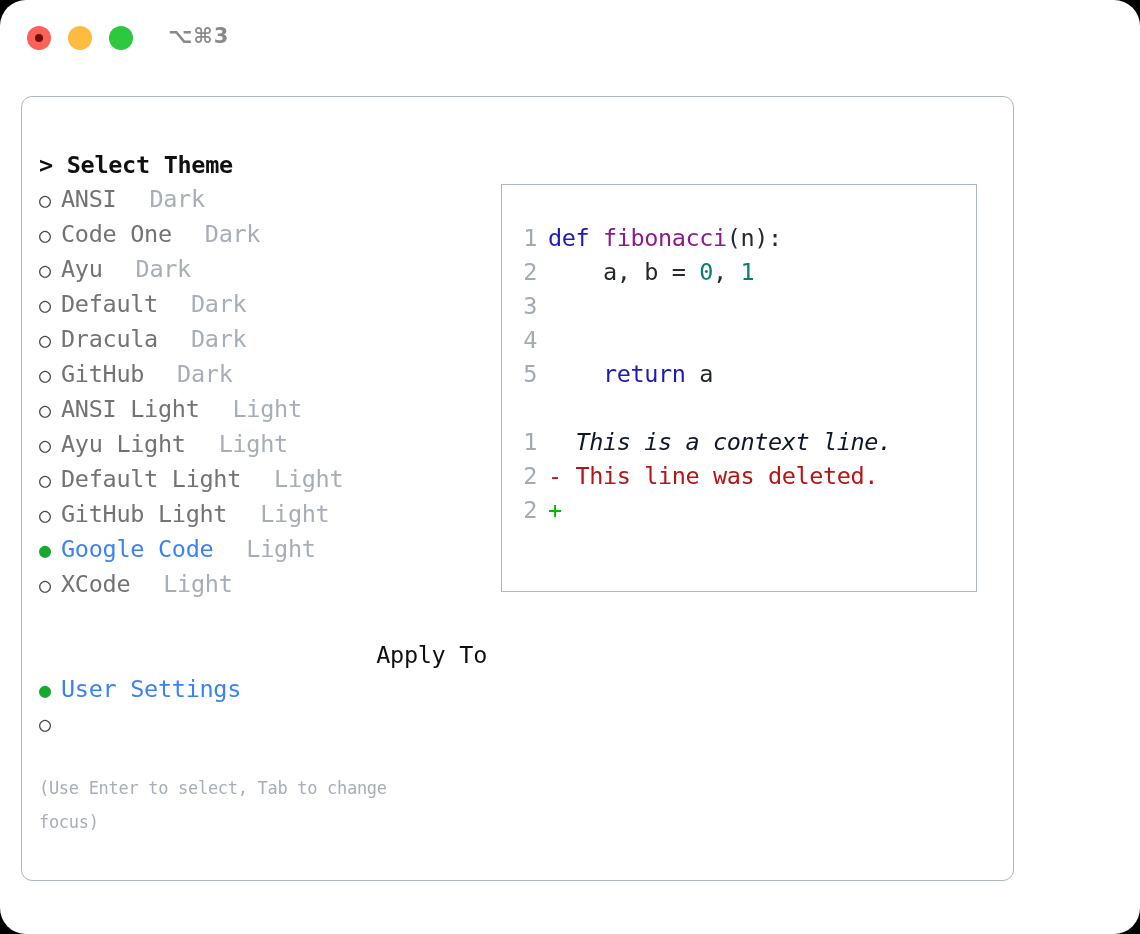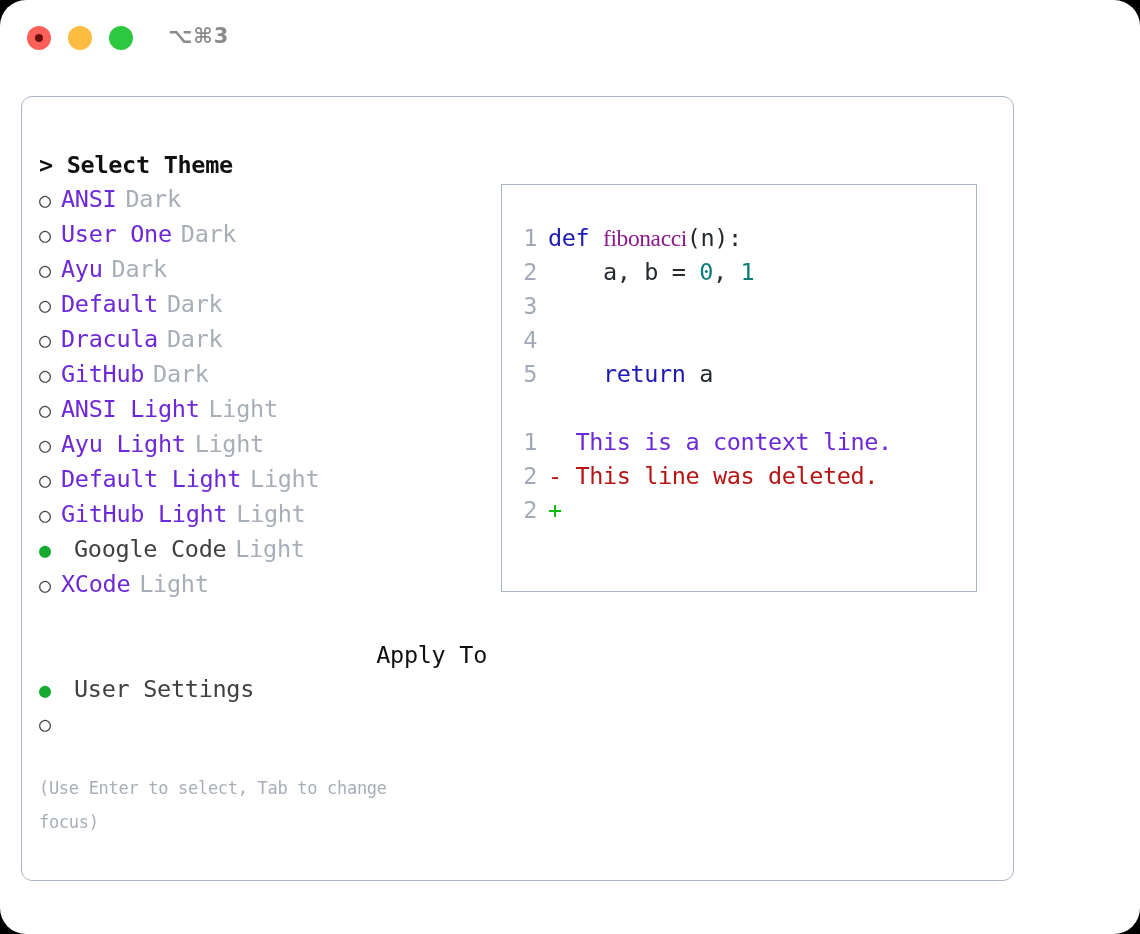"ANSI" .opt-label { color: #6d28d9 -> #737373 }
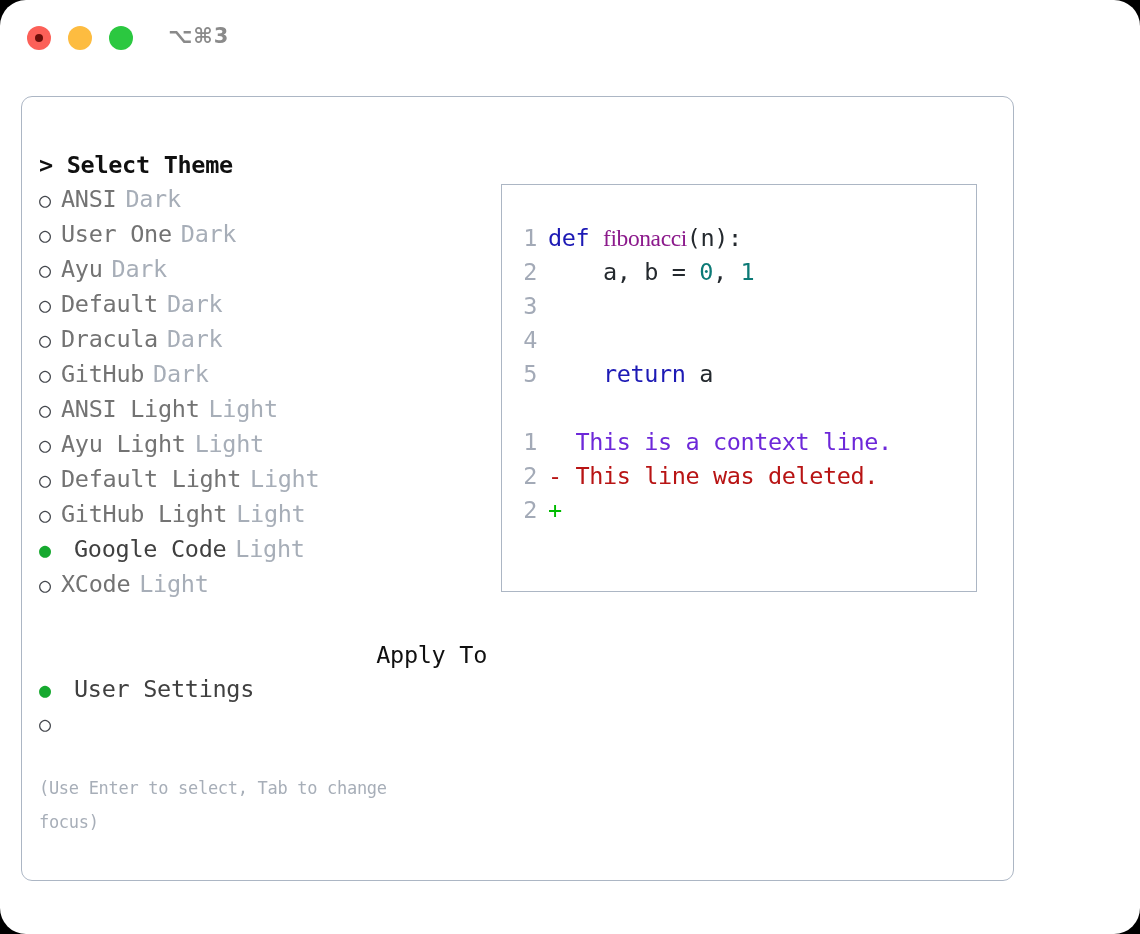"Dark" .opt-tag { margin-left: none -> 24px }
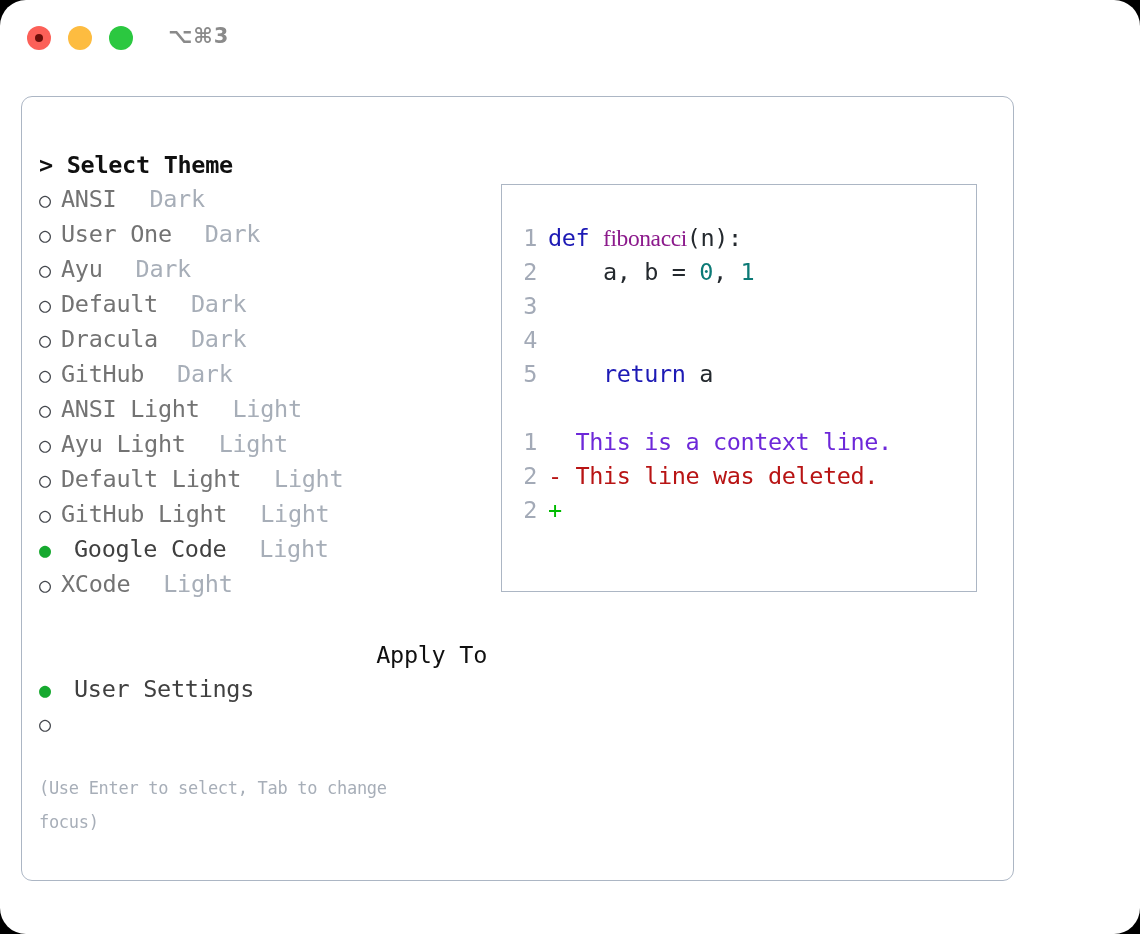"User One" span.opt-label { text: User -> Code }
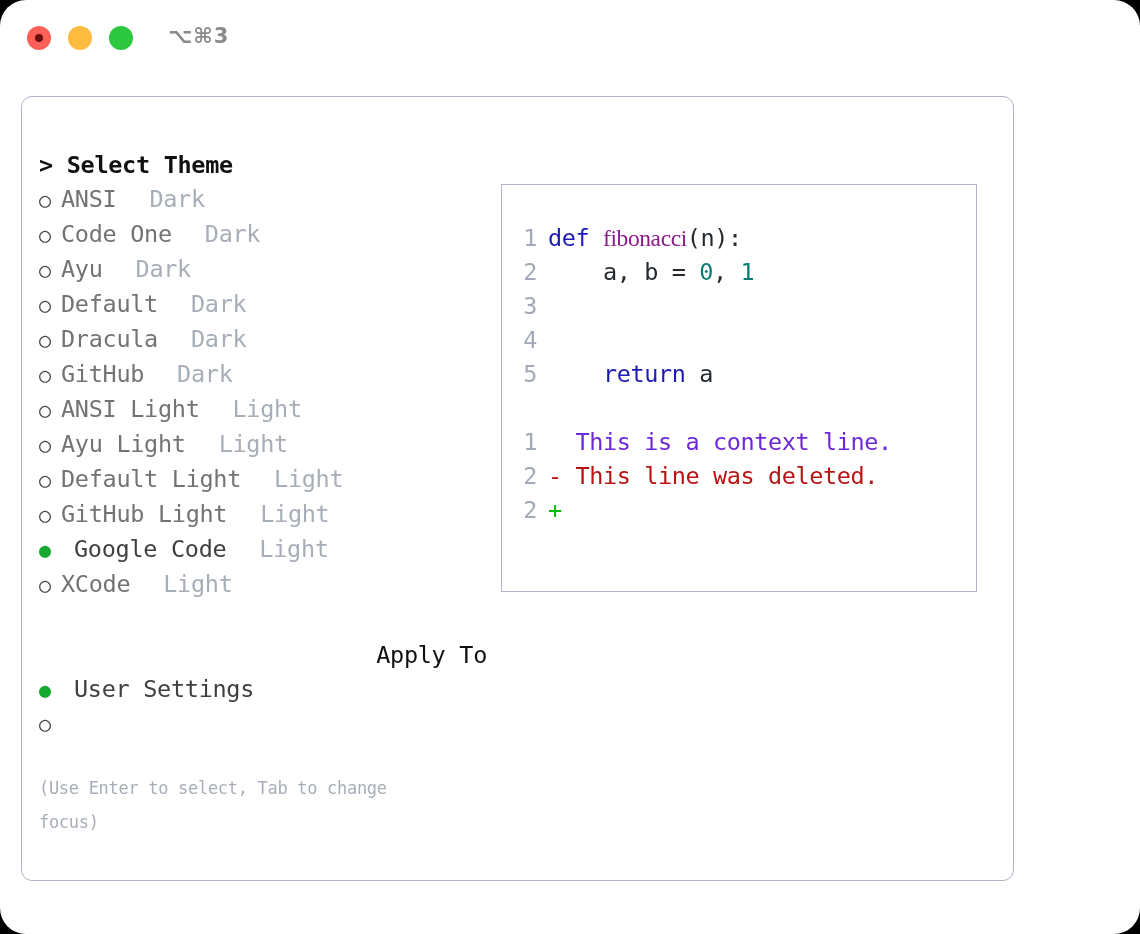"fibonacci" .tok-fn { font-family: Liberation Serif, serif -> none }
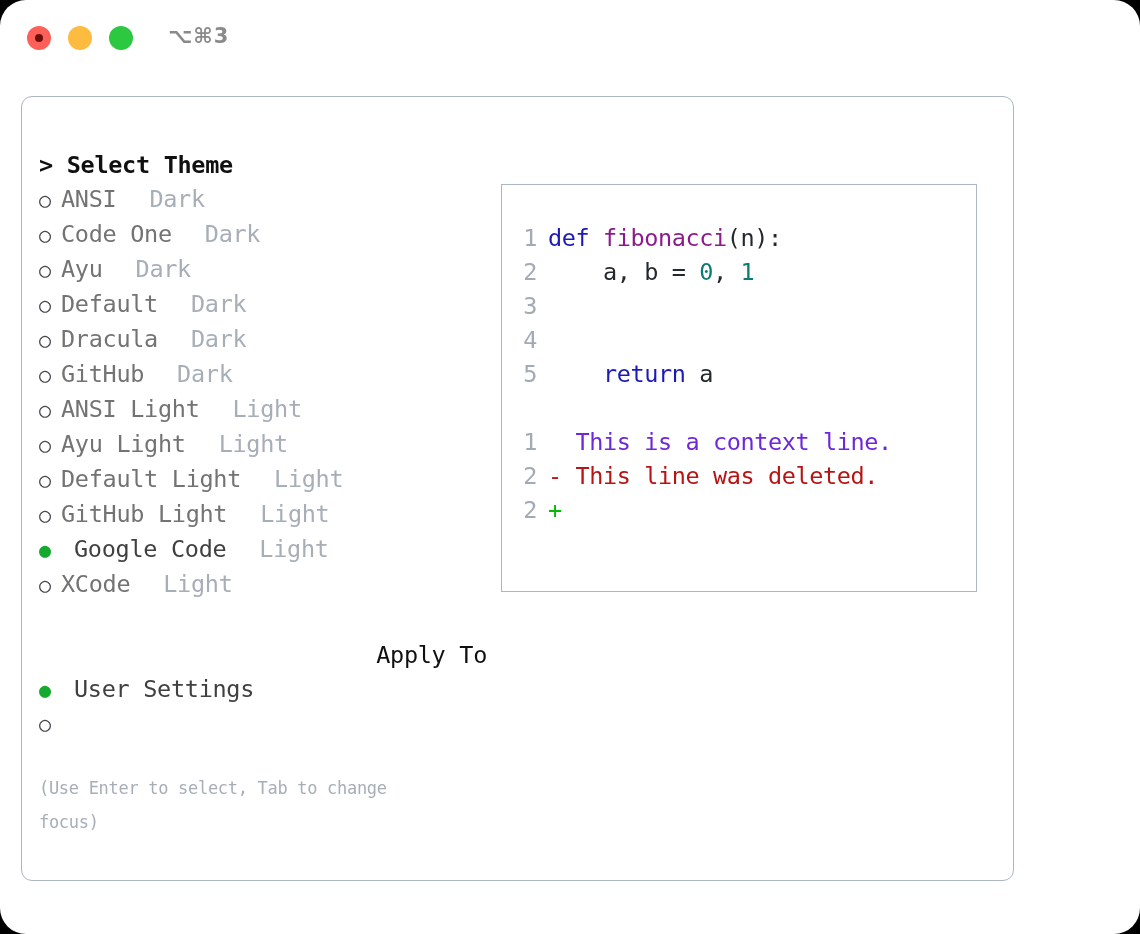"This is a context line." .diff-ctx { color: #6d28d9 -> #0f172a; font-style: none -> italic }
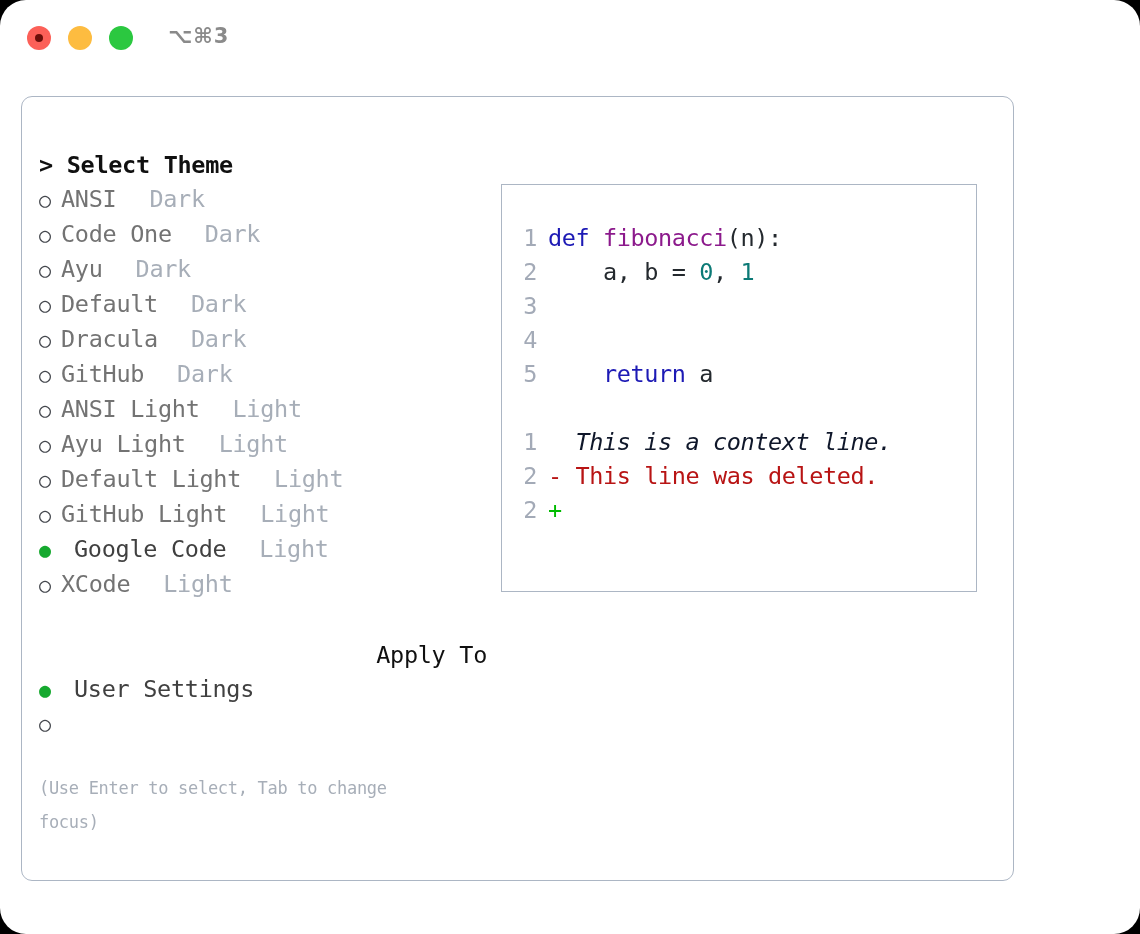"Google Code" .opt-label.sel { color: #404040 -> #3b82f6; margin-left: 13px -> none }
